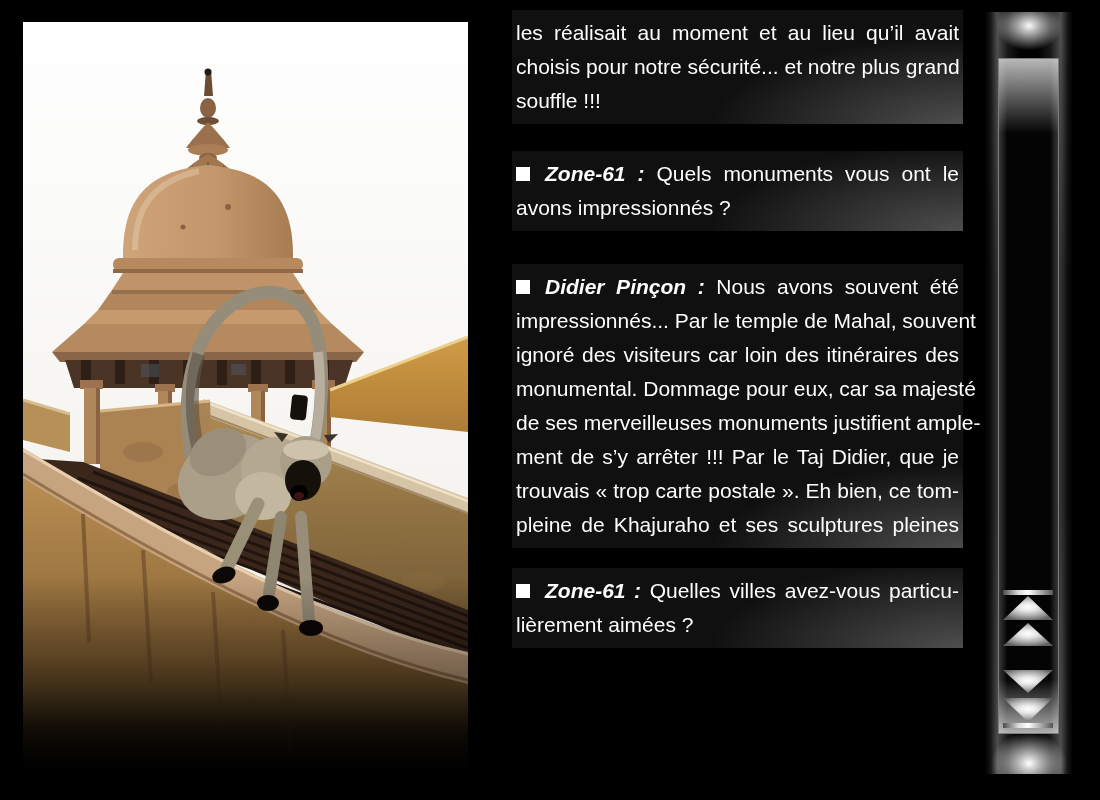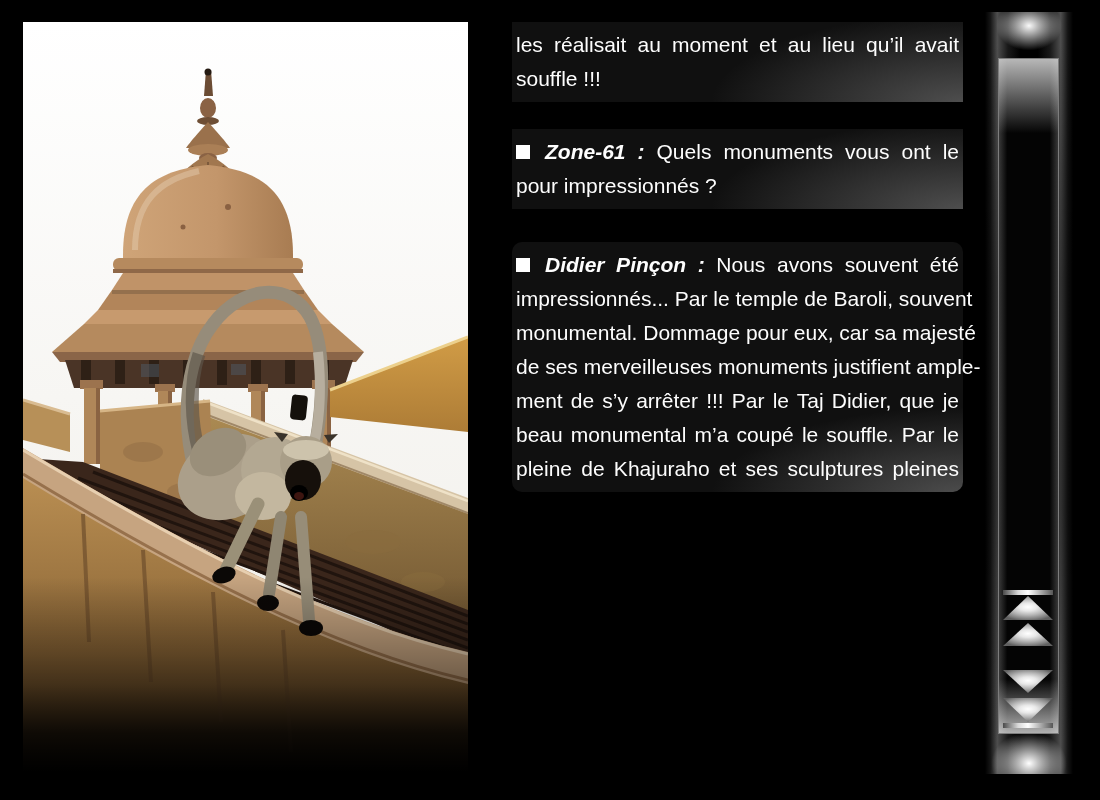"les réalisait au moment et" .article { top: 22px -> 10px }
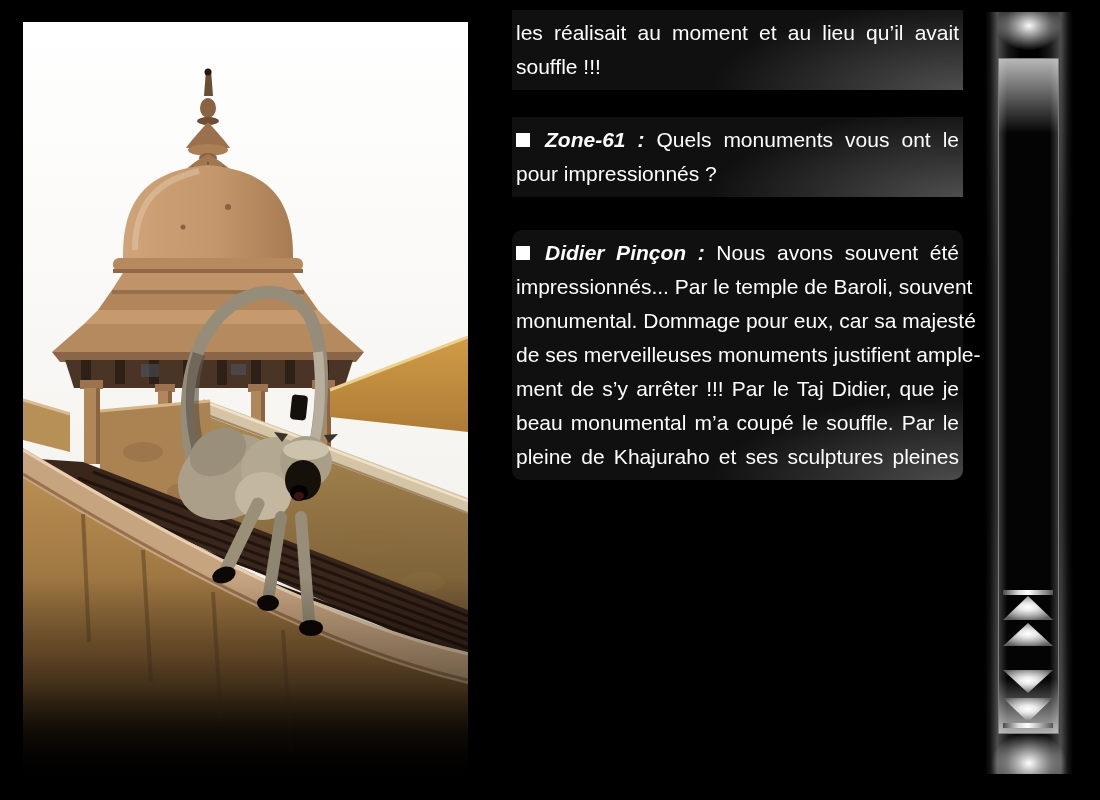"choisis pour notre sécurité... et" div.line { html: none -> <div>choisis pour notre sécurité... et notre plus grand</div> }
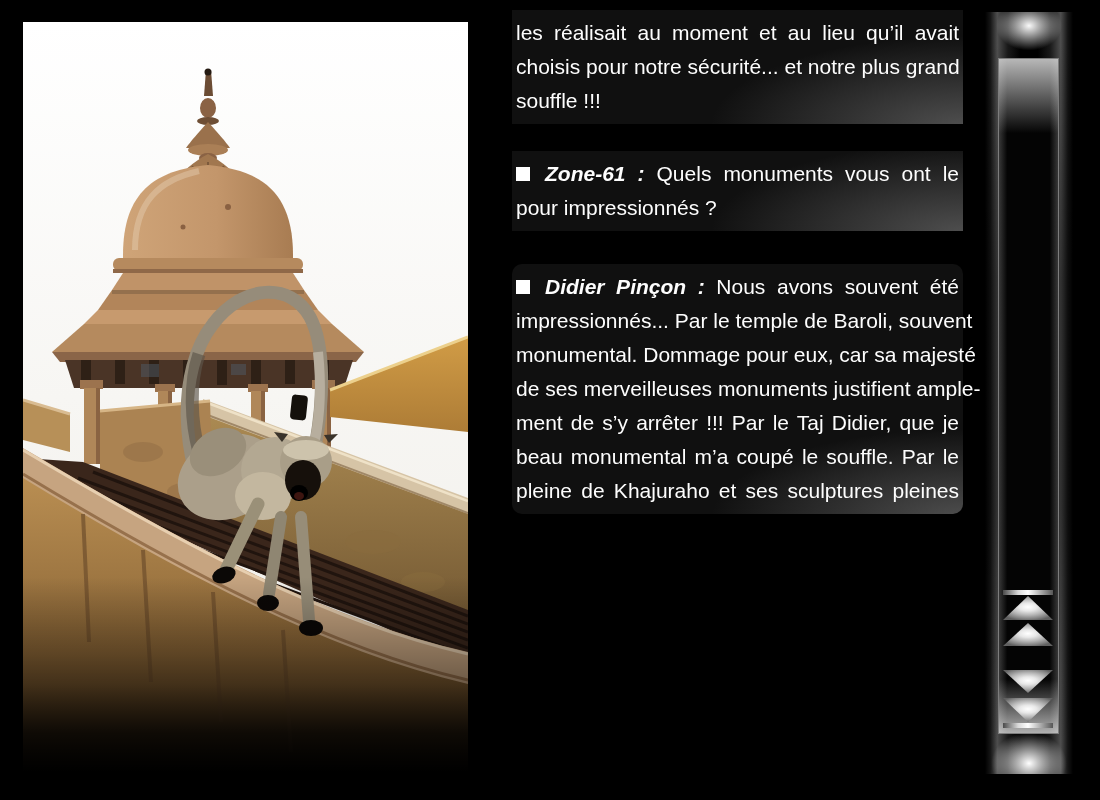"pour impressionnés ?" div.line { text: pour -> avons }
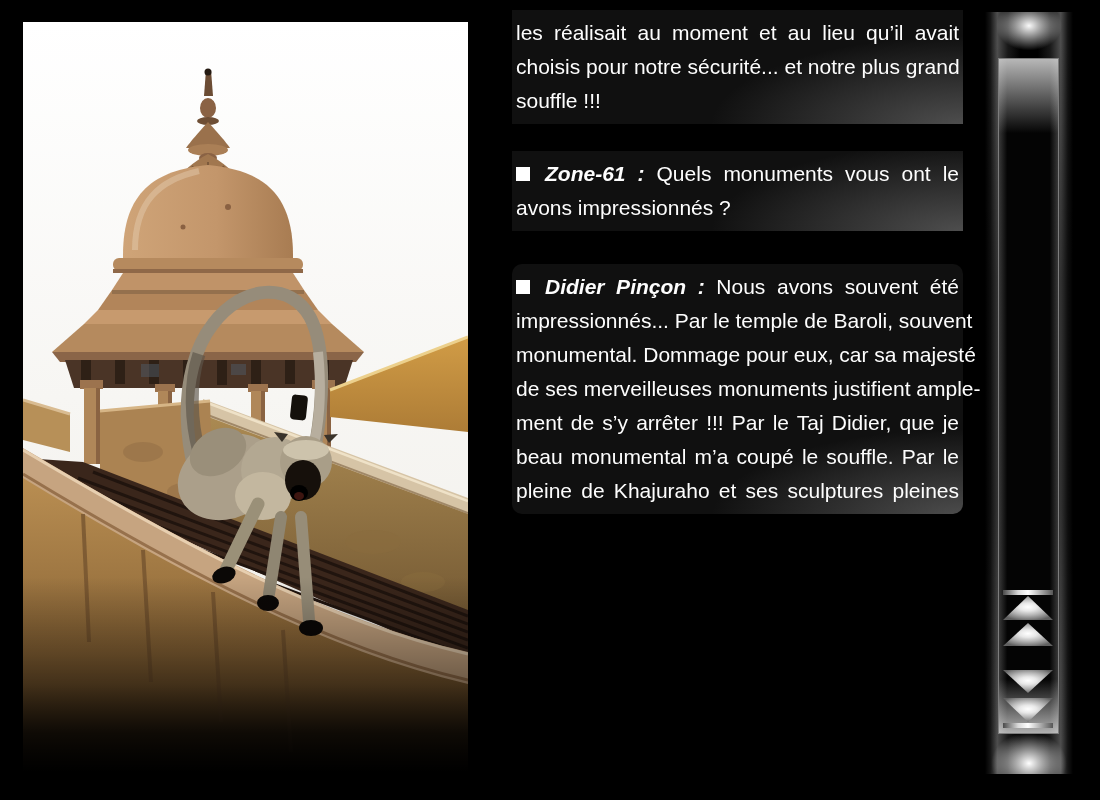"■ Didier Pinçon : Nous" .para-3 { border-radius: 10px -> none }
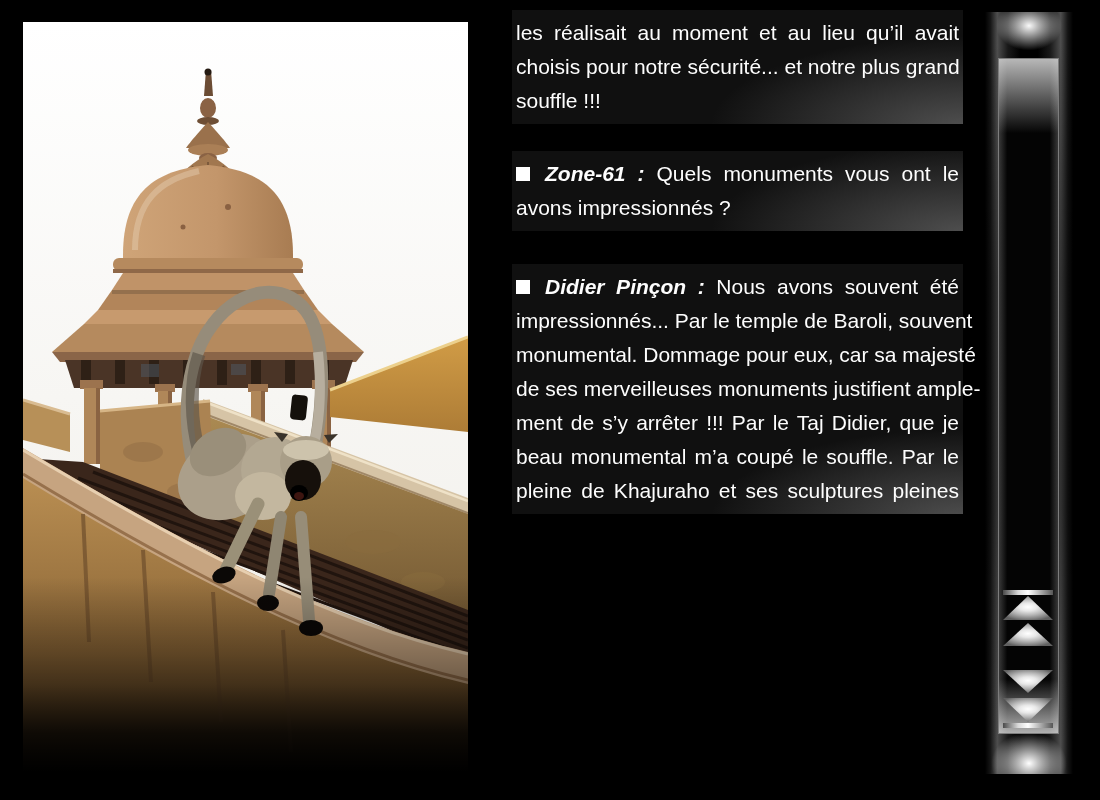"impressionnés... Par le temple de" div.line { text: Baroli -> Mahal }
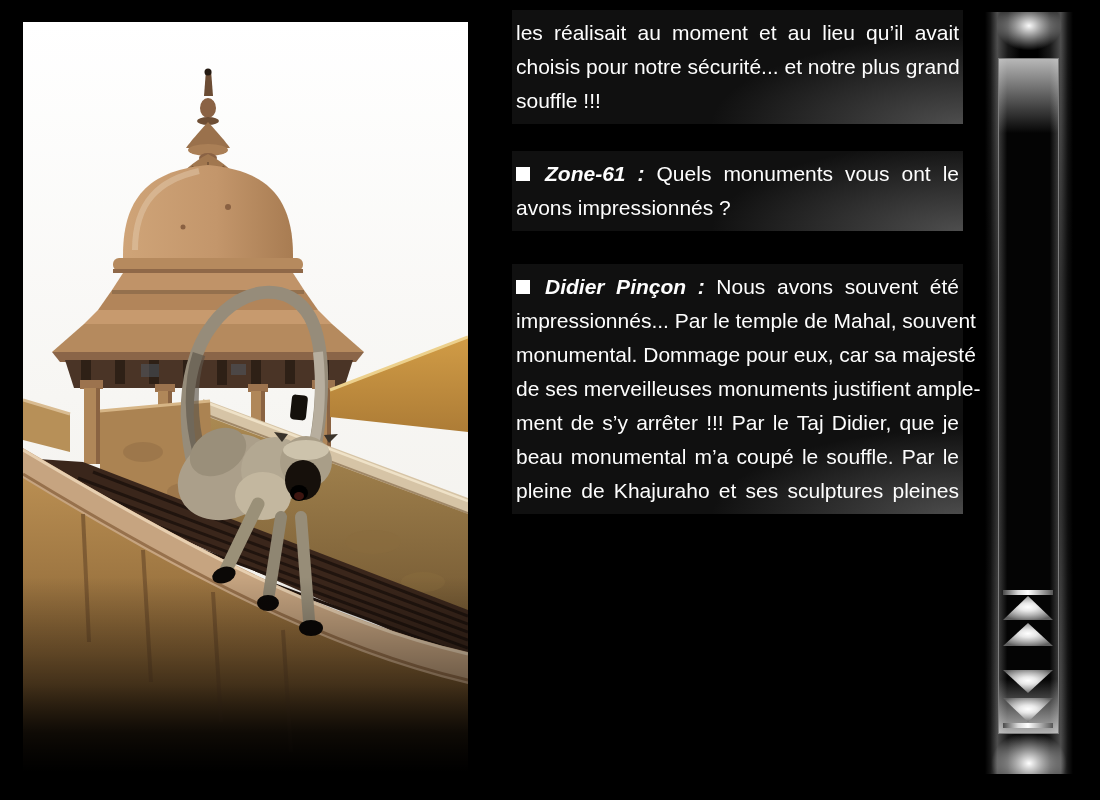"ignoré des visiteurs car loin" div.line { html: none -> <div>ignoré des visiteurs car loin des itinéraires des</div> }
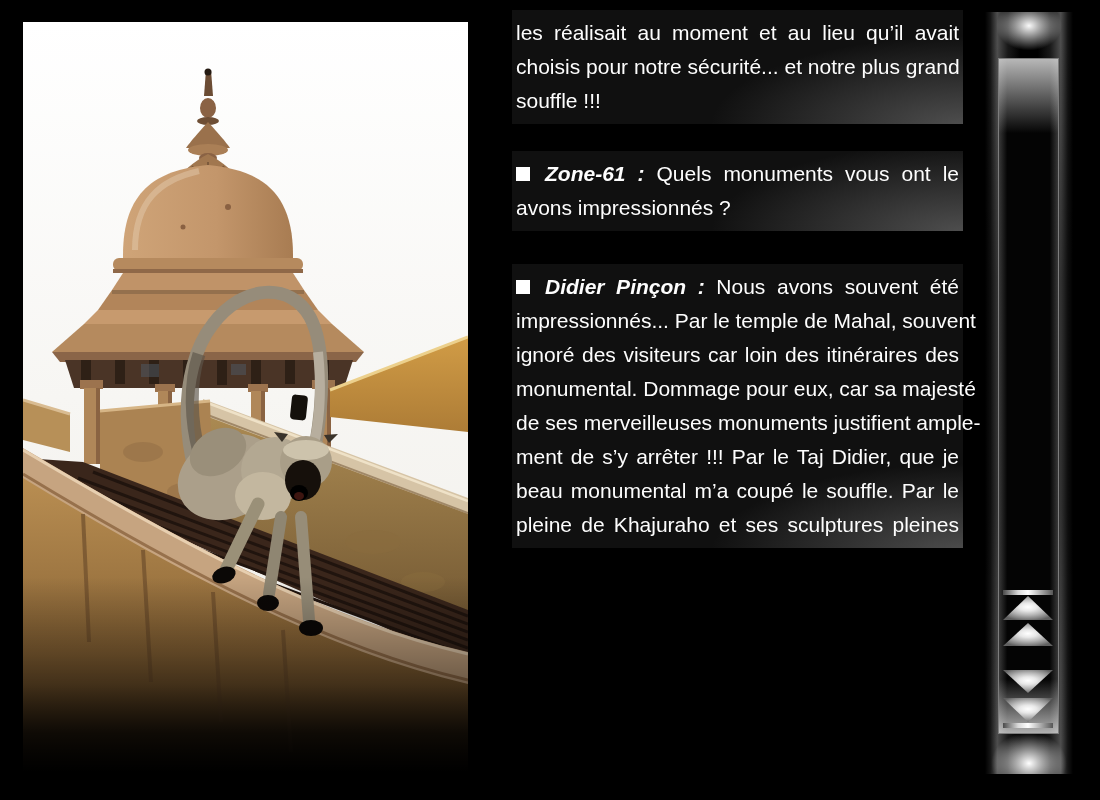"trouvais « trop carte postale" div.line { html: none -> <div>trouvais « trop carte postale ». Eh bien, ce tom-</div> }
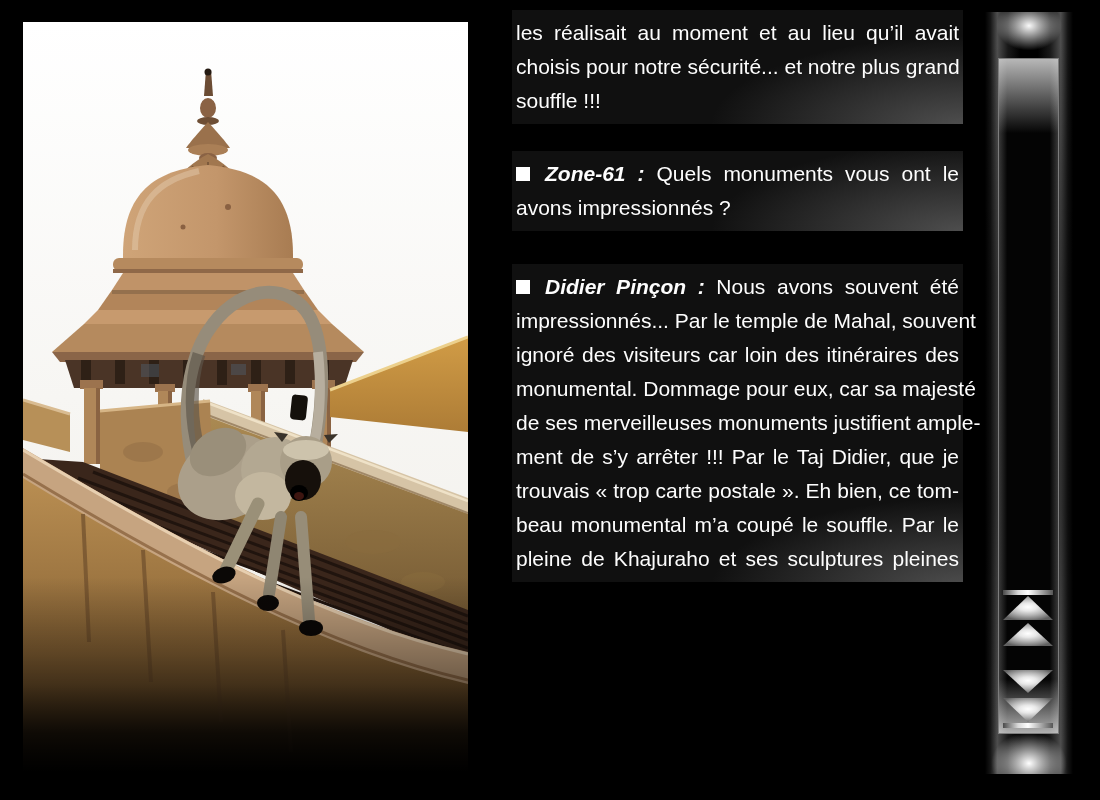"beau monumental m’a coupé le" div.line { html: <div>beau monumental m’a coupé le souffle. Par le</div> -> none }
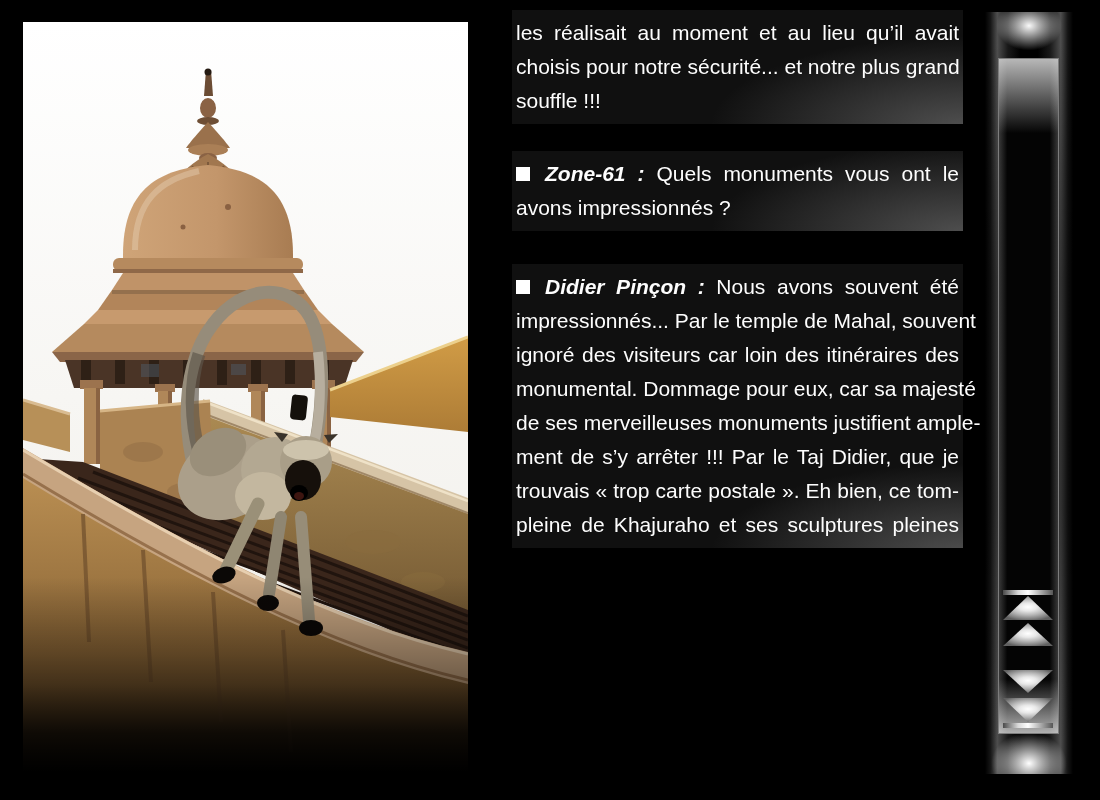"■ Zone-61 : Quelles villes" div.para { html: none -> <div> <div><span>■</span><span></span><span>Zone-61 :</span> Quelles villes avez-vous particu-</div> <div>lièrement aimées ?</div> </div> }
